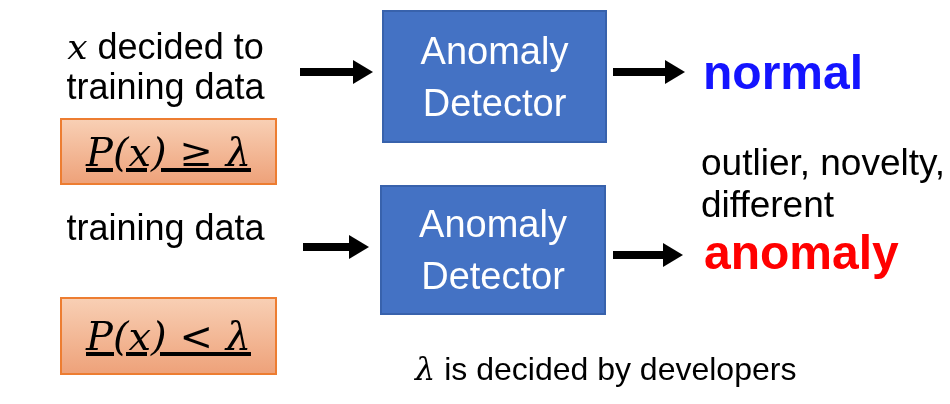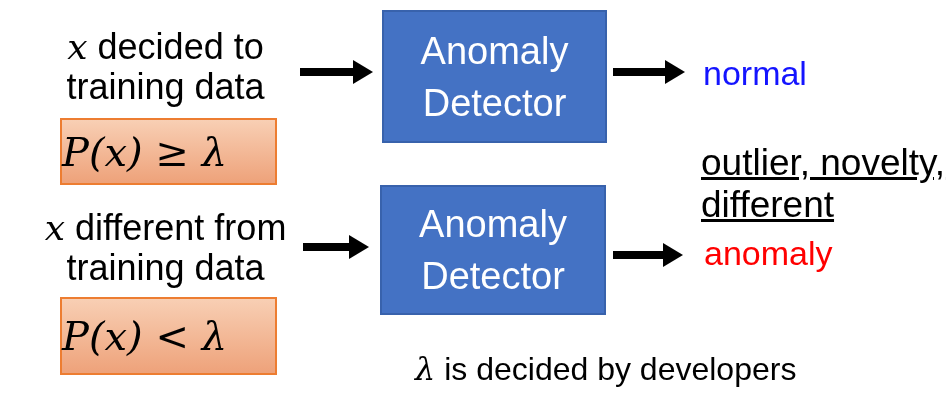"normal" .result { font-size: 34px -> 48px; font-weight: none -> bold }
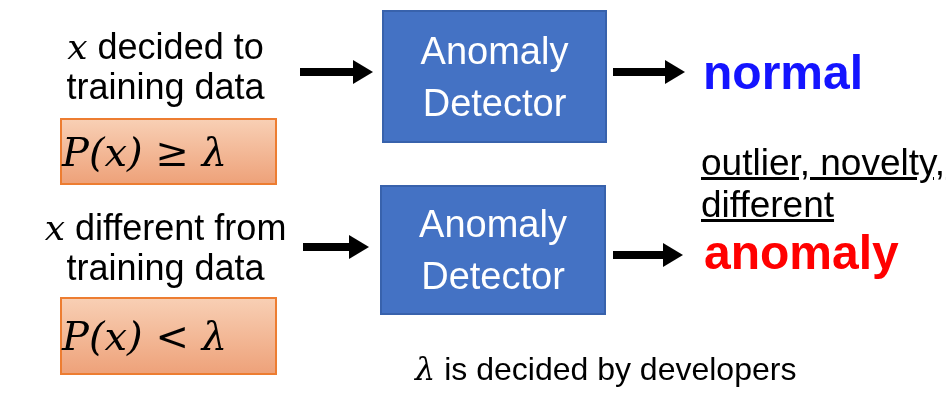"P(x) ≥ λ" .formula-box { justify-content: flex-start -> center; text-decoration: none -> underline }
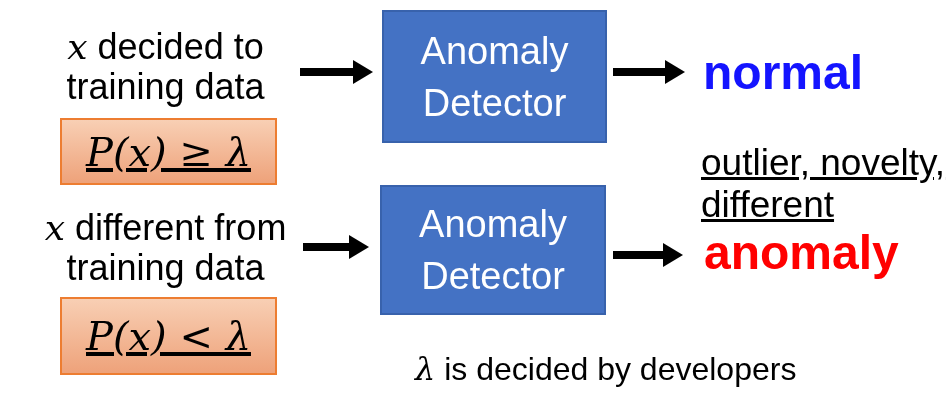"outlier, novelty," .synonyms { text-decoration: underline -> none }
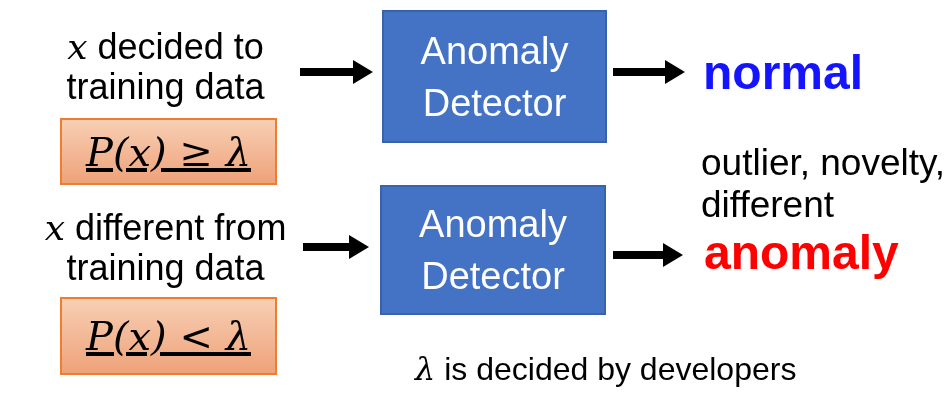"x different from" div { html: <div><span>x</span><span> different from</span></div> -> none }
